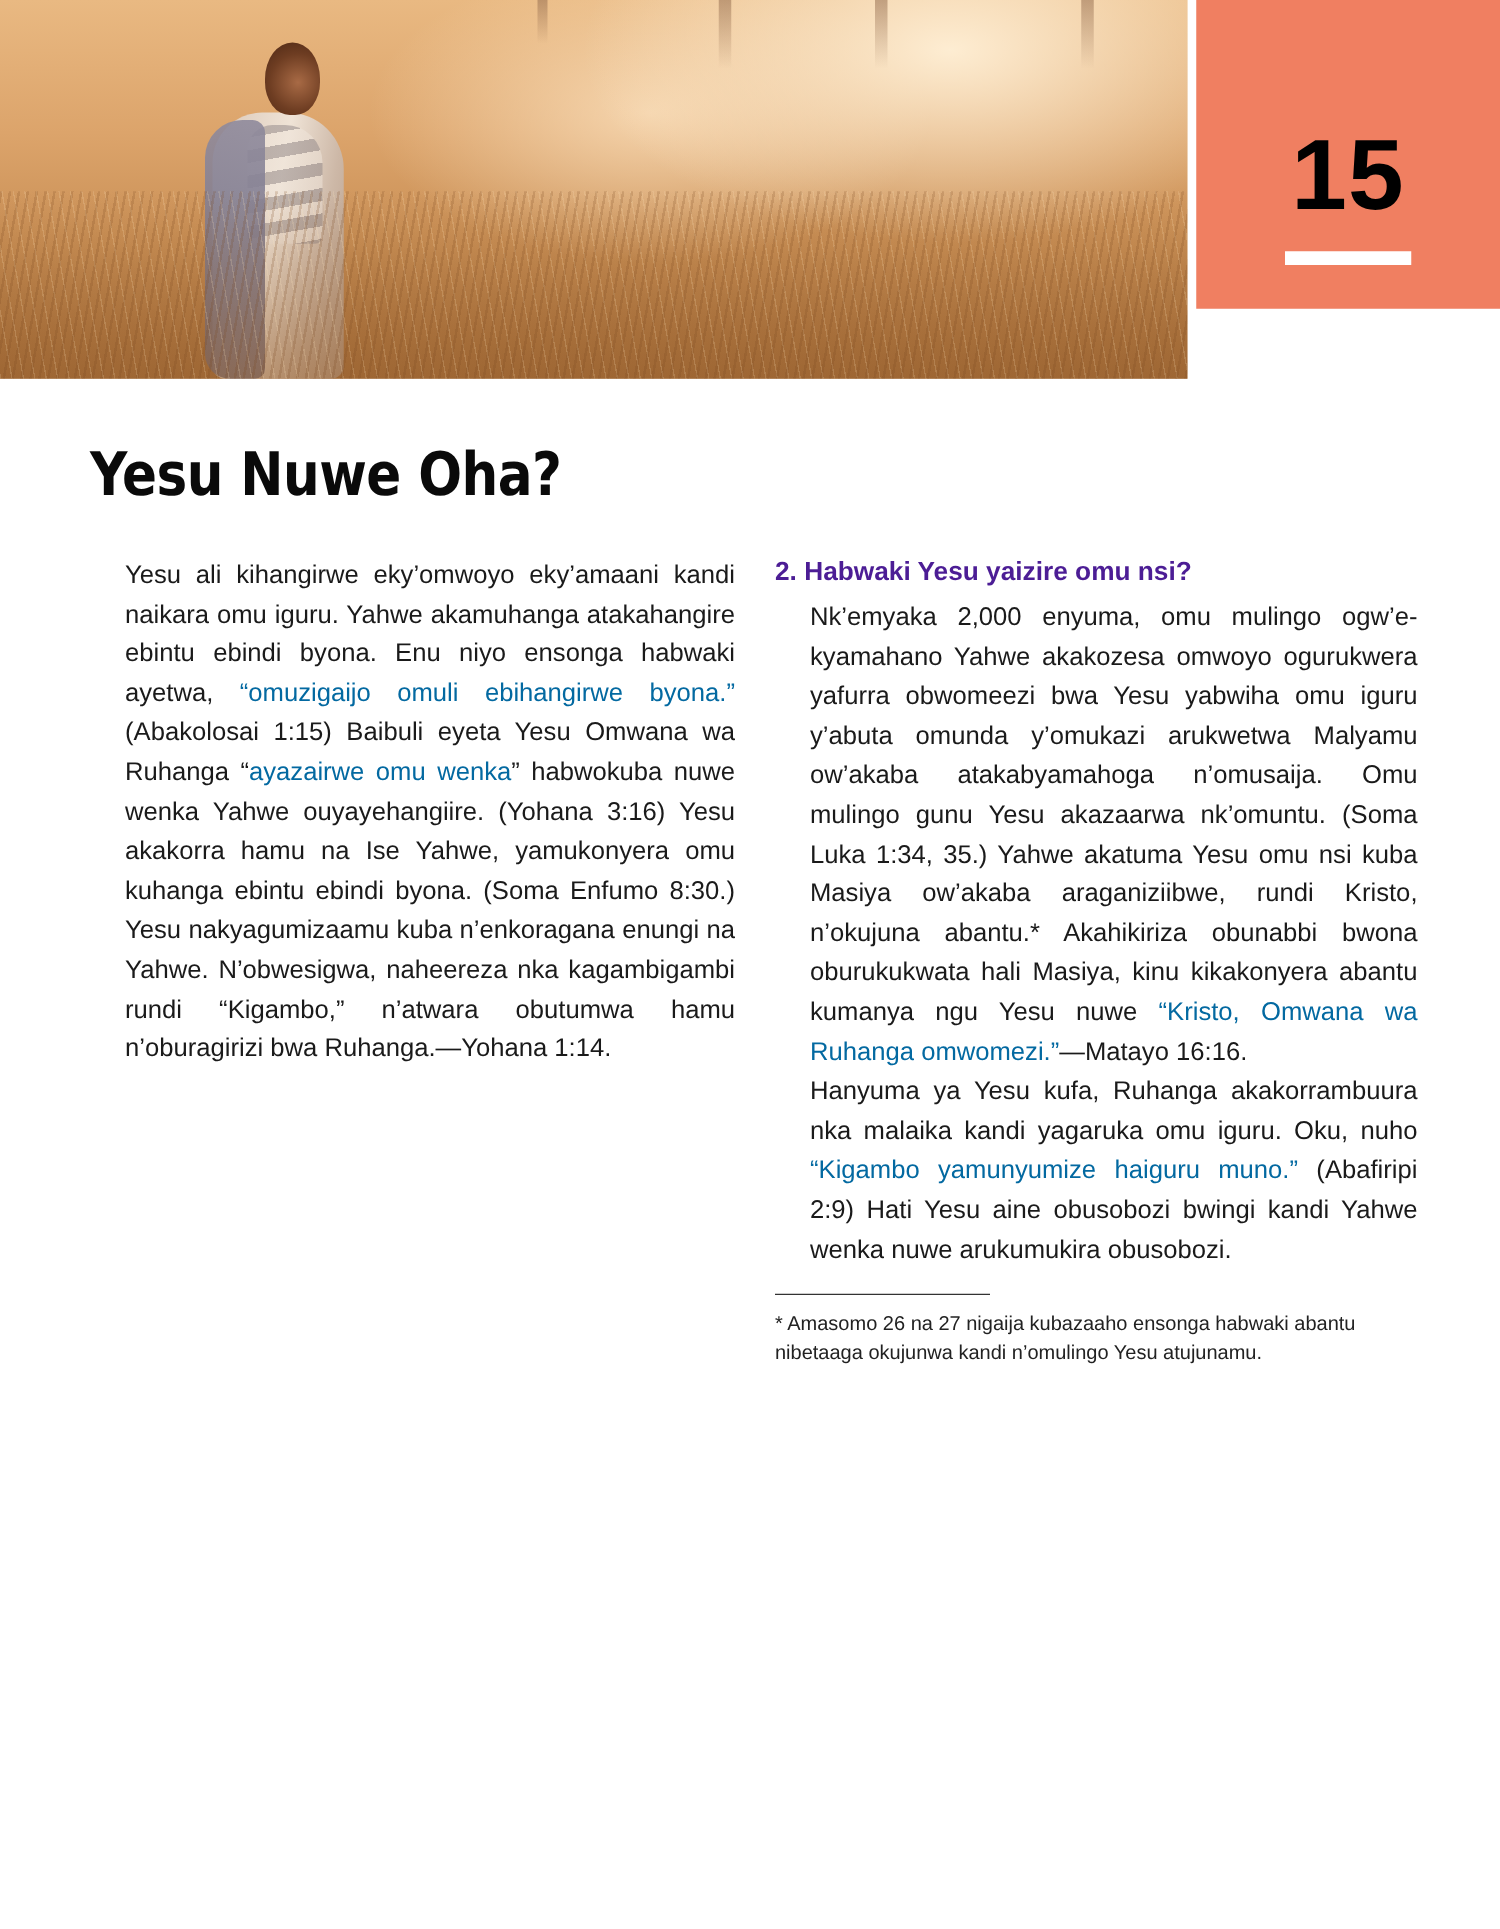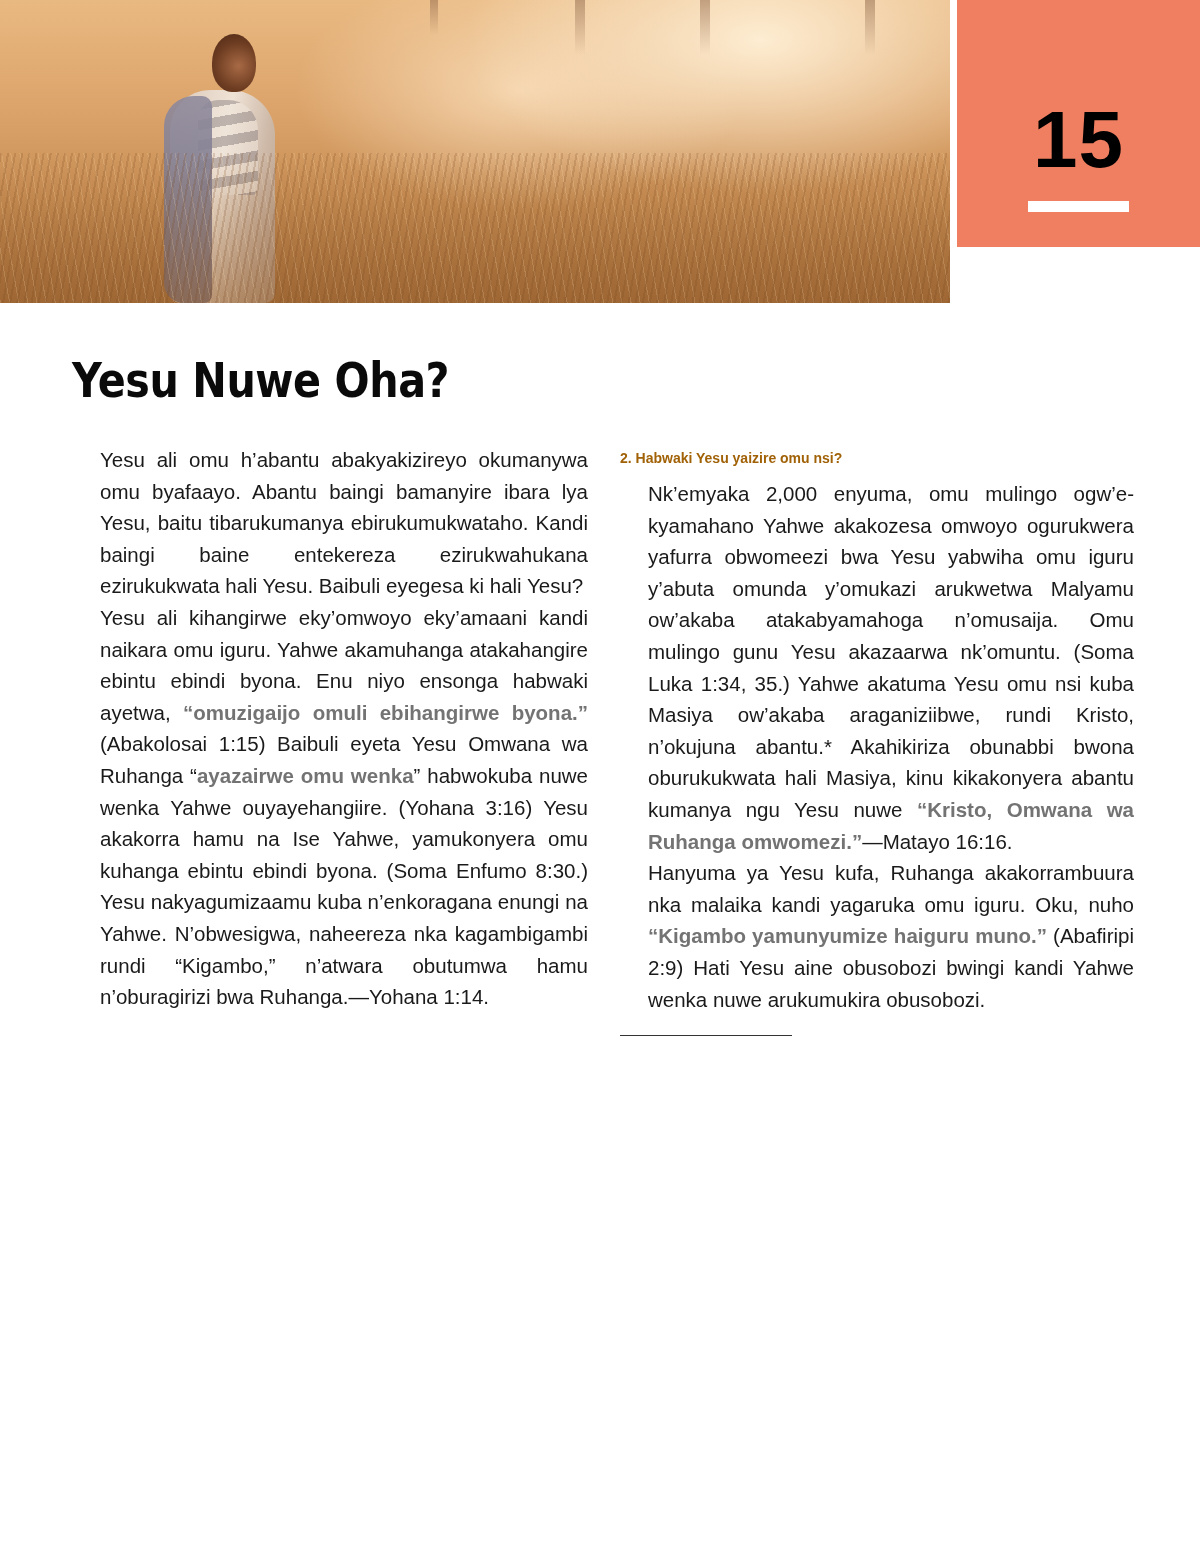"Yesu ali omu h’abantu abakyakizireyo" p.para { html: <p>Yesu ali omu h’abantu abakyakizireyo okuma­nywa omu byafaayo. Abantu baingi bamanyire ibara lya Yesu, baitu tibarukumanya ebirukumu­kwataho. Kandi baingi baine entekereza eziru­kwahukana ezirukukwata hali Yesu. Baibuli eye­gesa ki hali Yesu?</p> -> none }
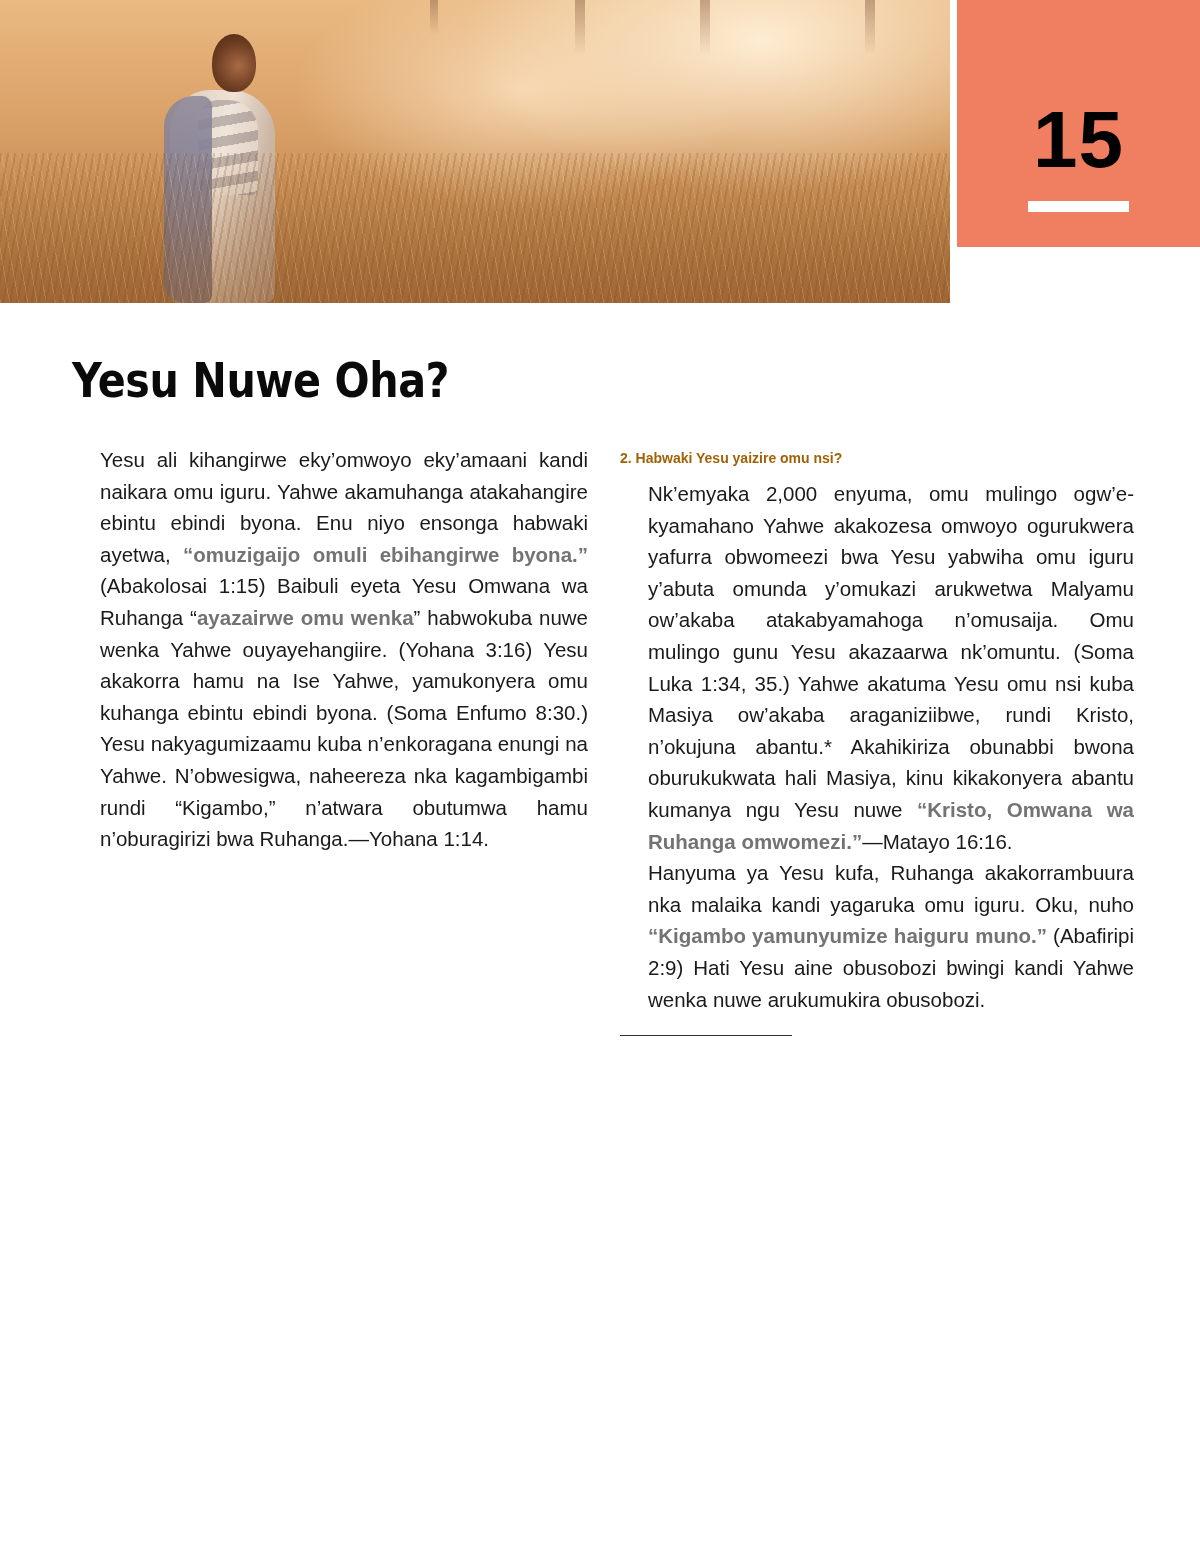"2. Habwaki Yesu yaizire omu" .q-heading { color: #a16207 -> #4c1d95; font-size: 14px -> 21px }
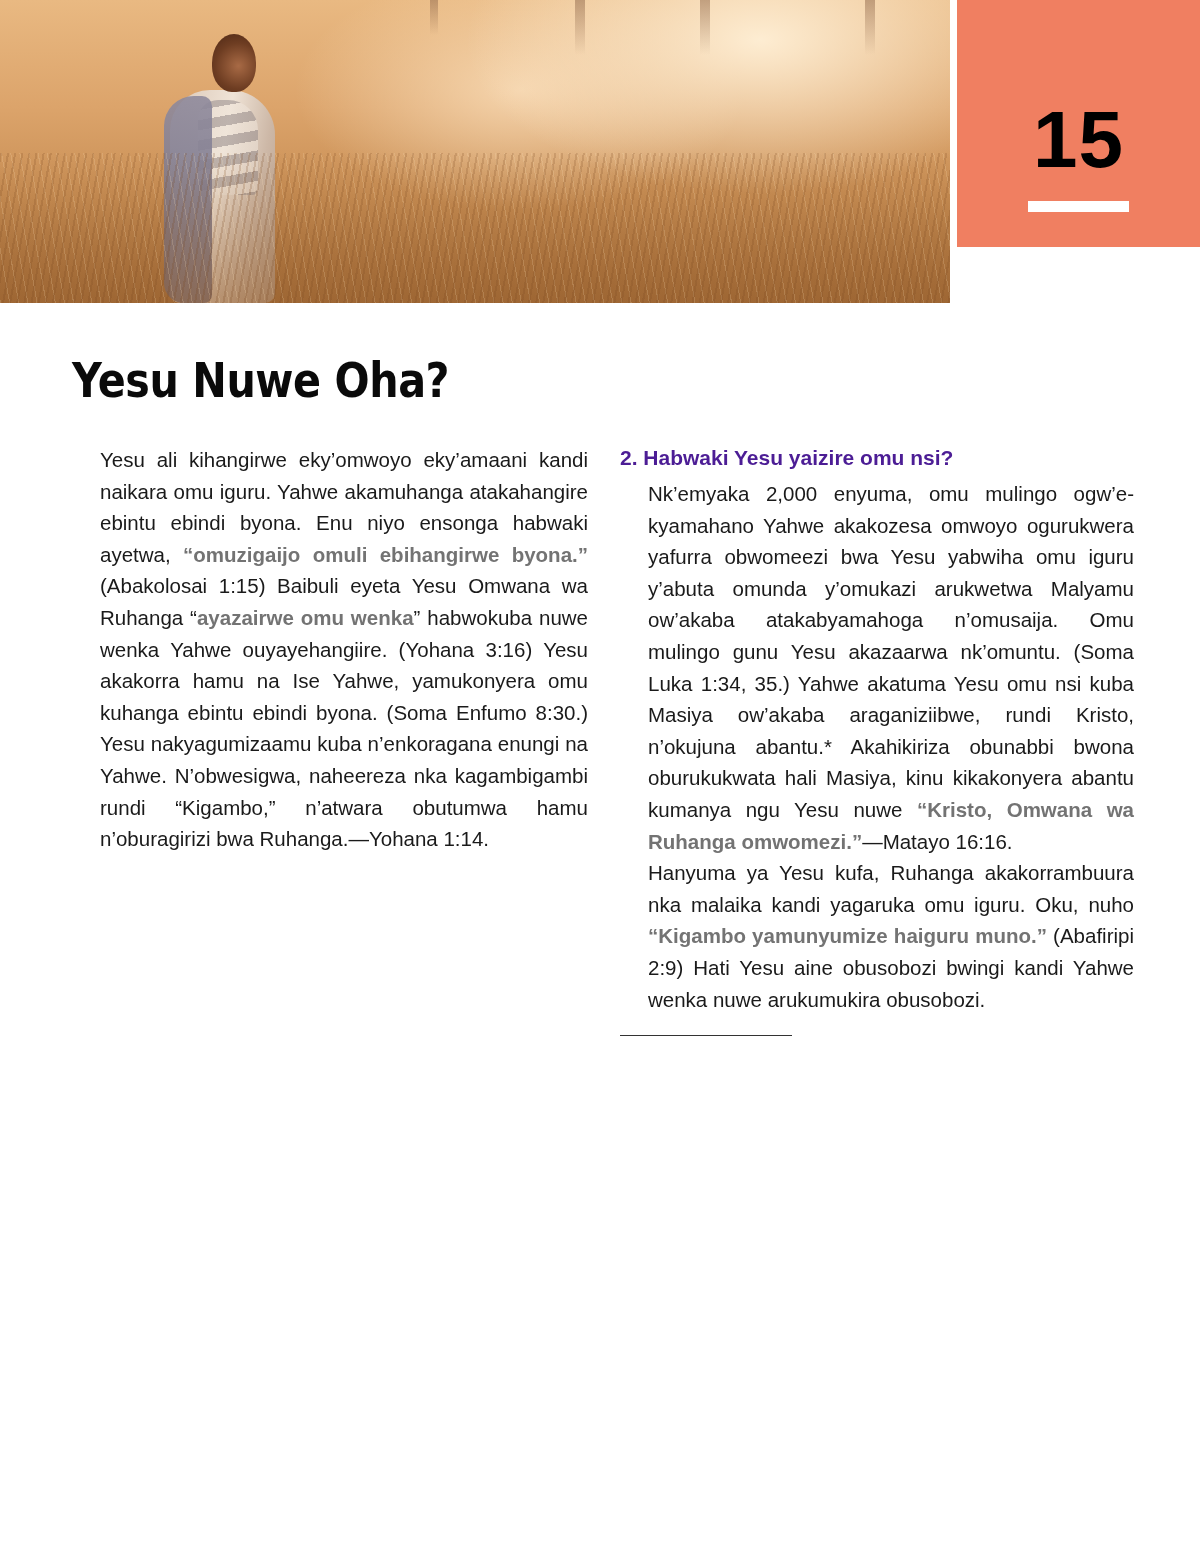"“omuzigaijo omuli ebihangirwe byona.”" .para b { color: #737373 -> #0369a1; font-weight: 700 -> 400 }
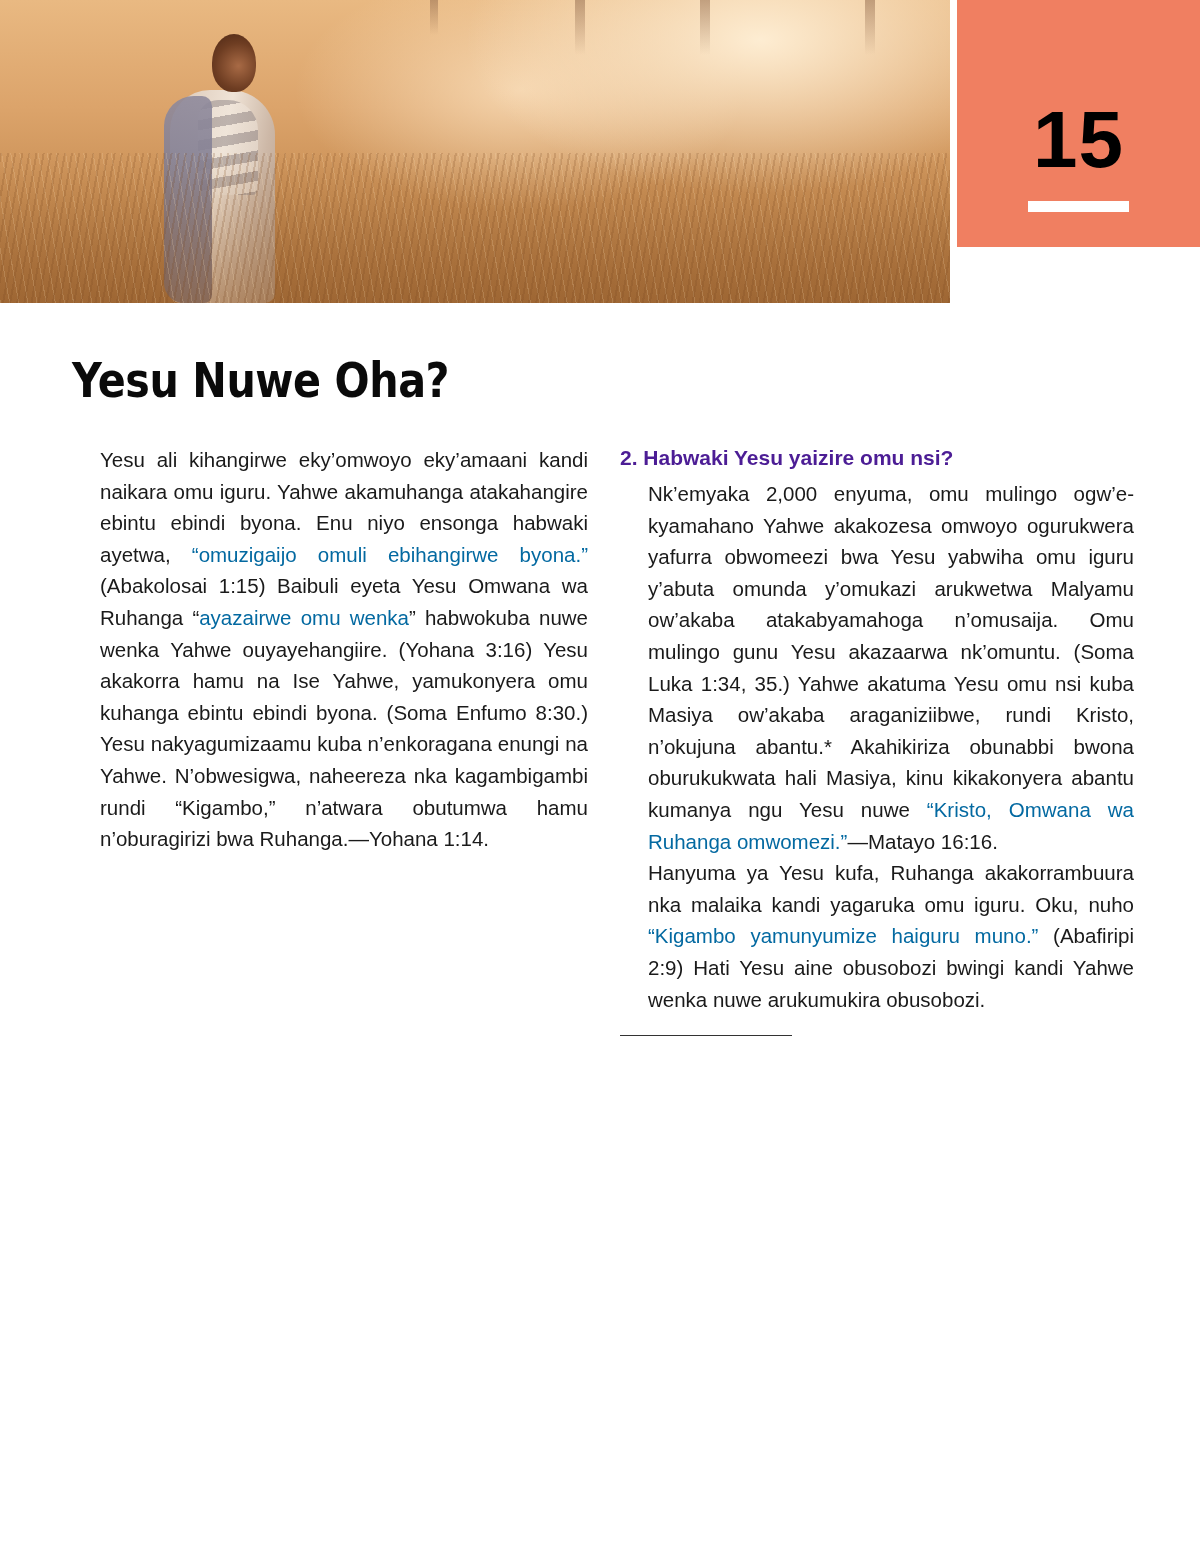"* Amasomo 26 na 27" p.footnote { html: none -> <p>* Amasomo 26 na 27 nigaija kubazaaho ensonga habwaki abantu nibetaaga okujunwa kandi n’omulingo Yesu atujunamu.</p> }
